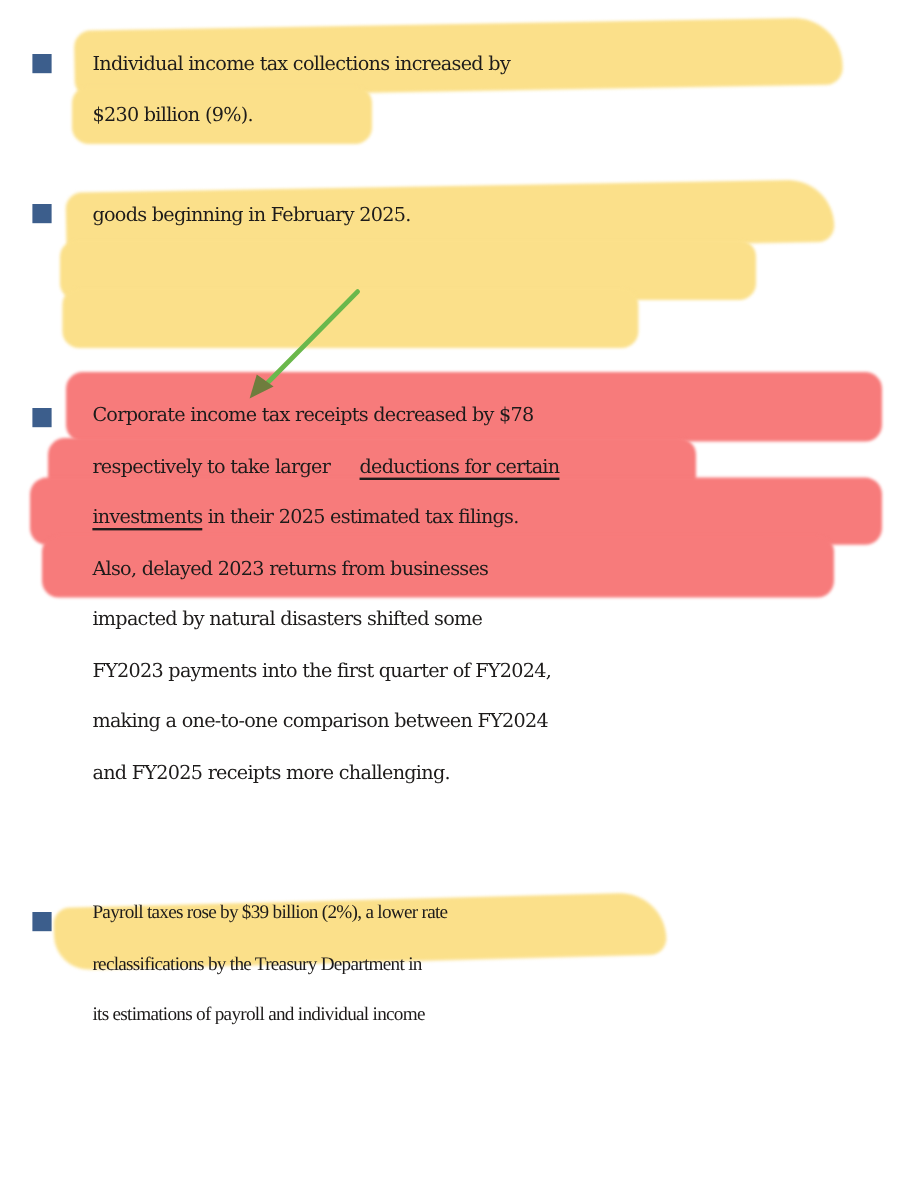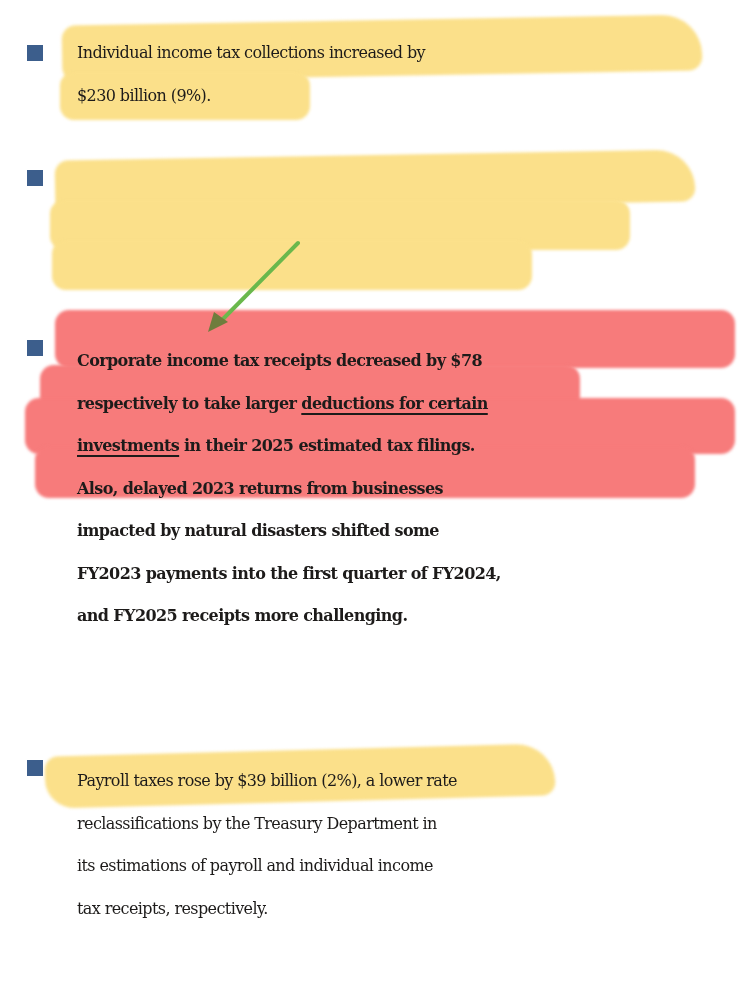"goods beginning in February 2025." span.line { html: none -> <span>goods beginning in February 2025.</span> }
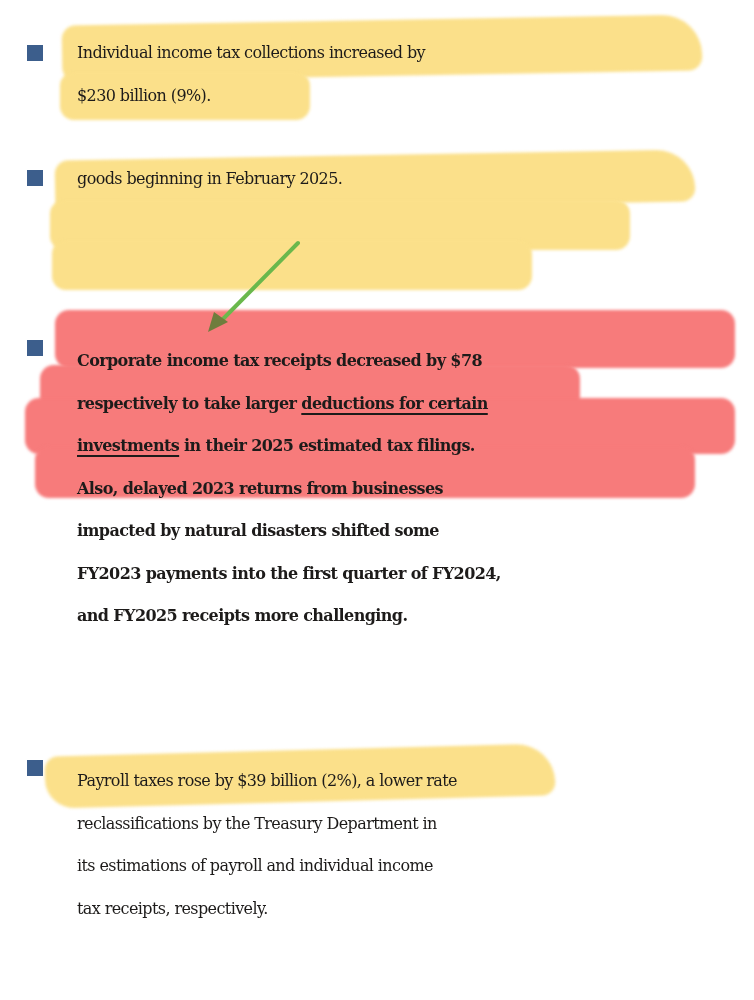"Corporate income tax receipts decreased" div.text { font-weight: bold -> none; top: 340px -> 325px }
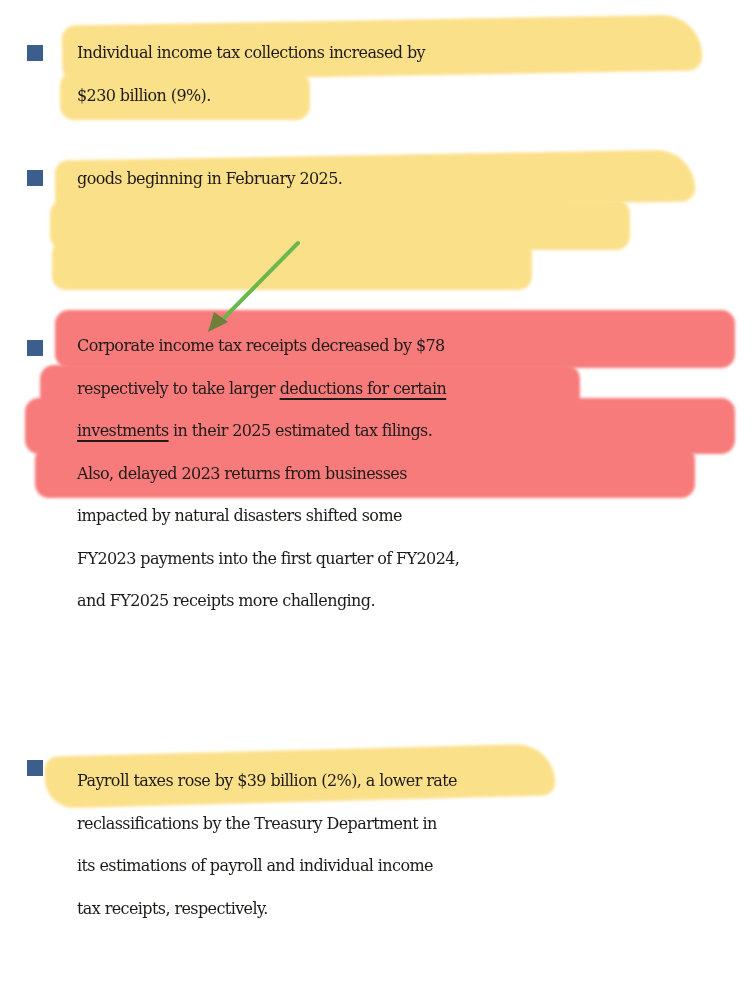"deductions for certain" a.u { margin-left: none -> 20px }
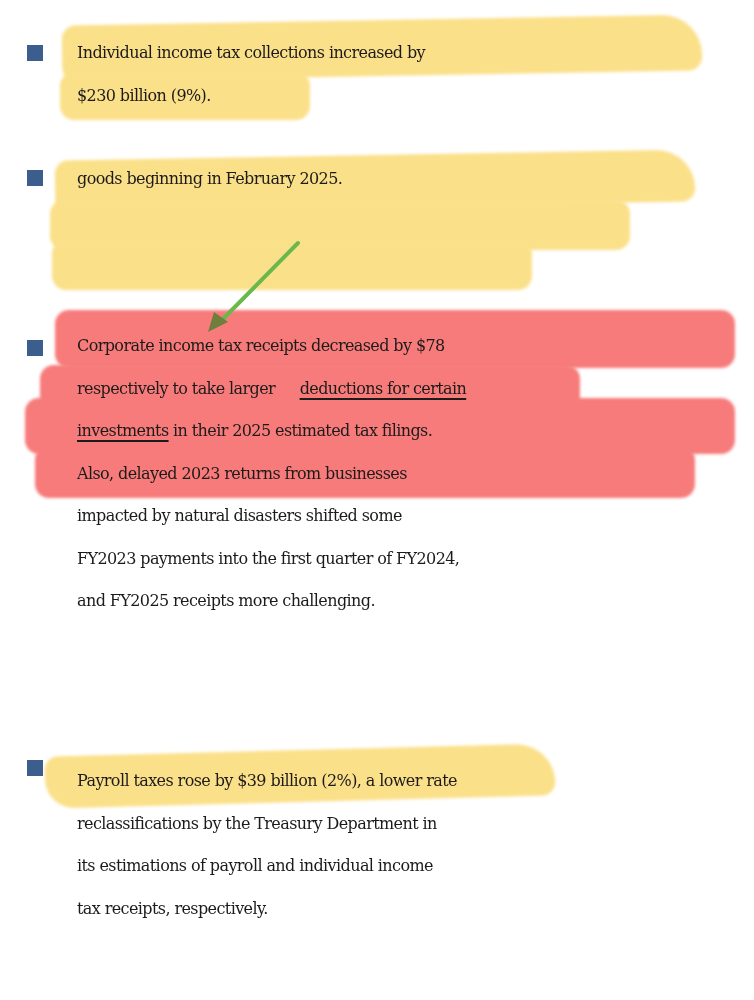"making a one-to-one comparison between" span.line { html: none -> <span>making a one-to-one comparison between FY2024</span> }
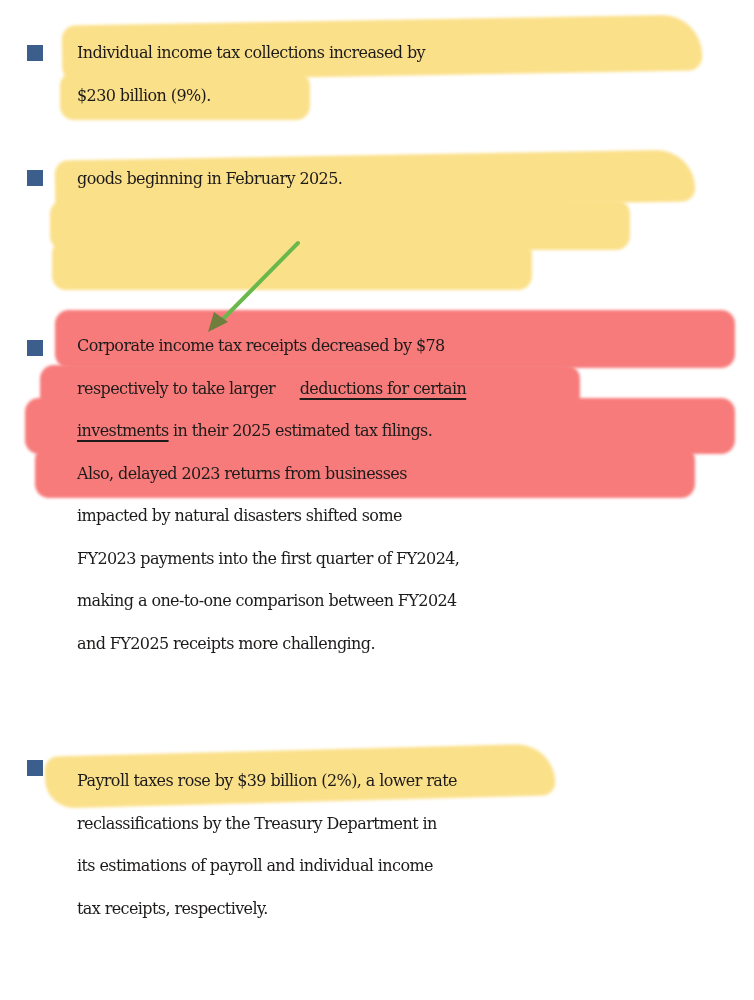"Payroll taxes rose by $39" div.text { font-family: none -> Liberation Serif, serif; top: 760px -> 740px }
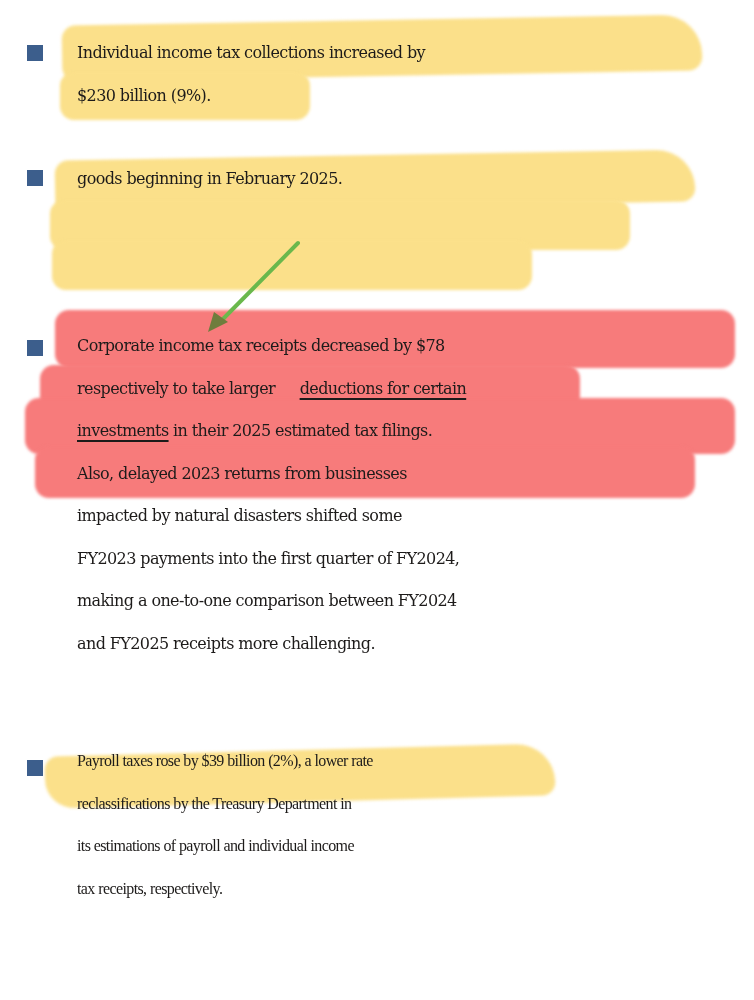"tax receipts, respectively." span.line { html: <span>tax receipts, respectively.</span> -> none }
